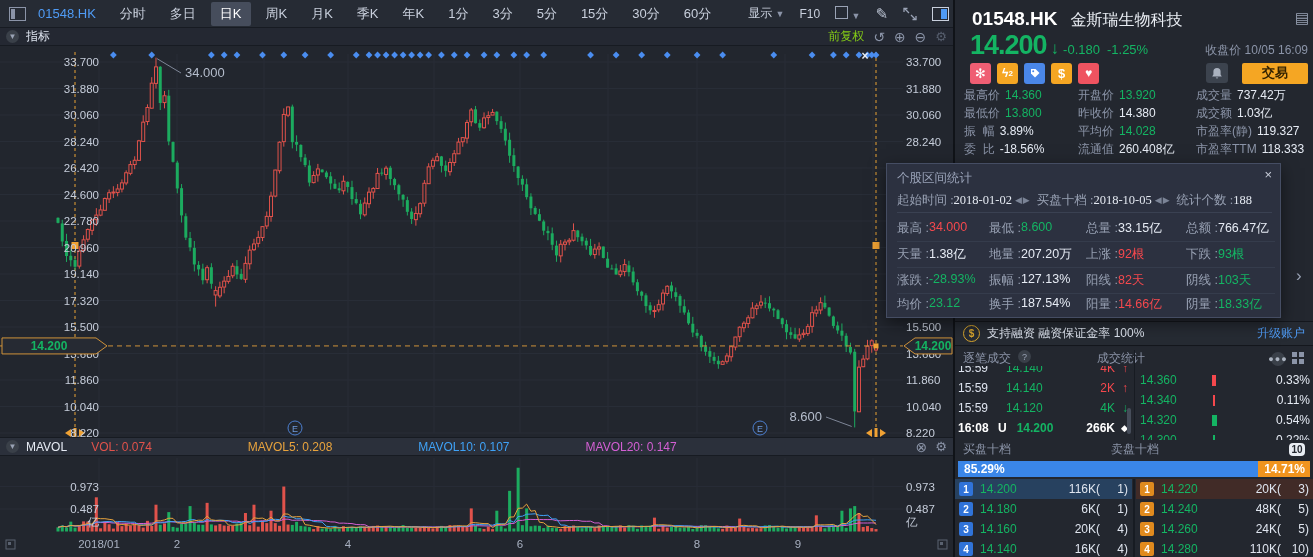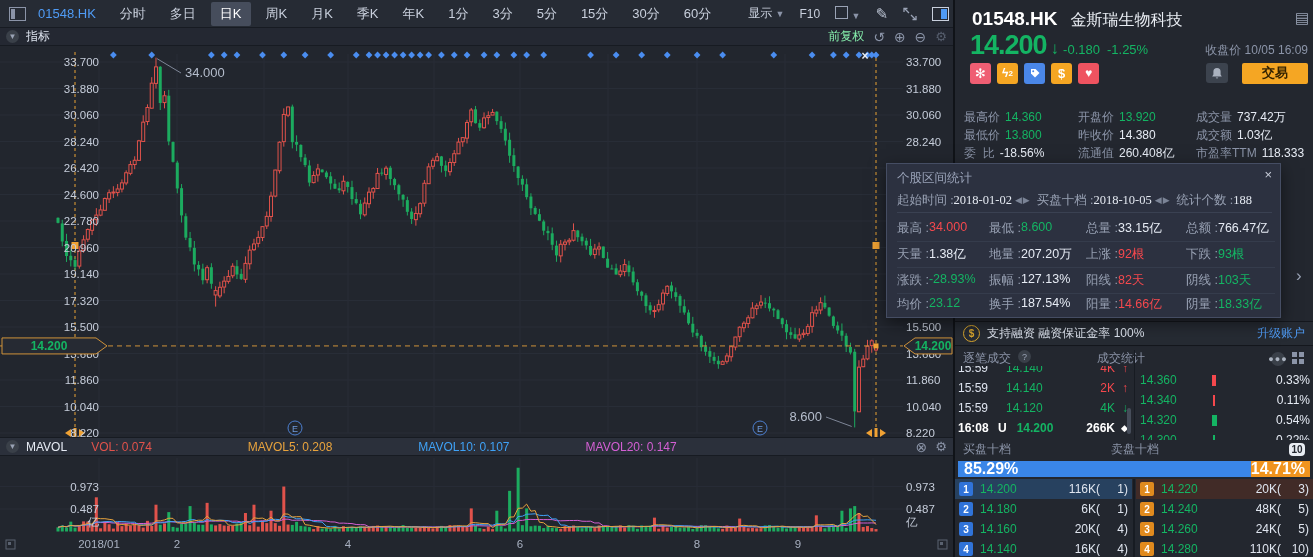"前复权" .adj { color: #86efac -> #84cc16 }
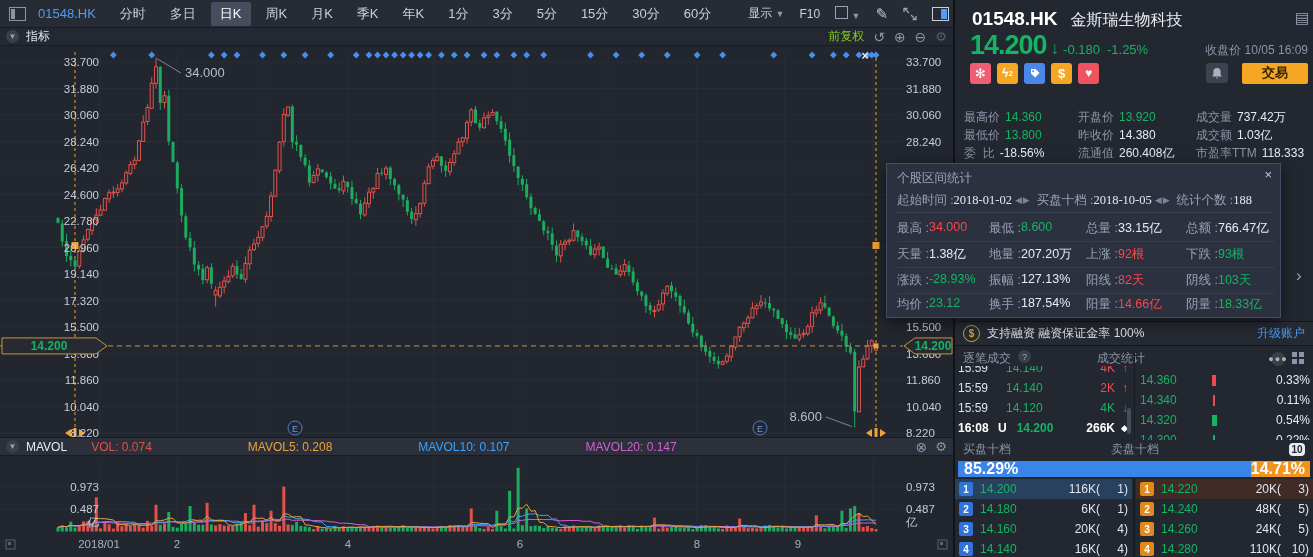"最高价" #rp-stats { top: 108px -> 86px }
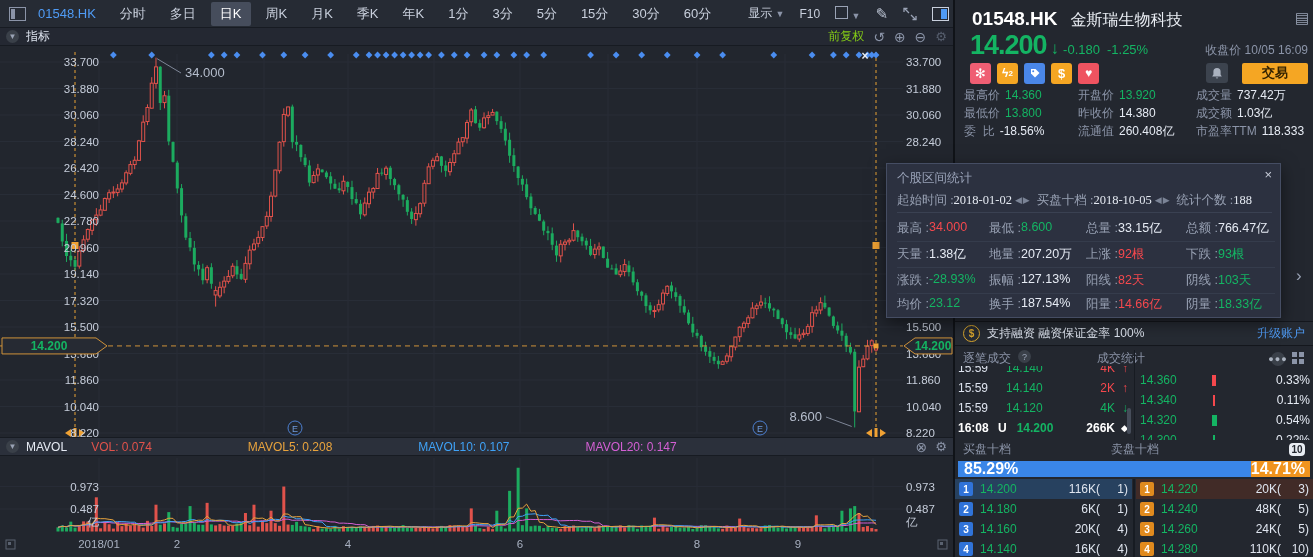"振 幅" div.st-row { html: none -> <div> <span><span>振 幅</span><span>3.89%</span></span> <span><span>平均价</span><span>14.028</span></span> <span><span>市盈率(静)</span><span>119.327</span></span> </div> }
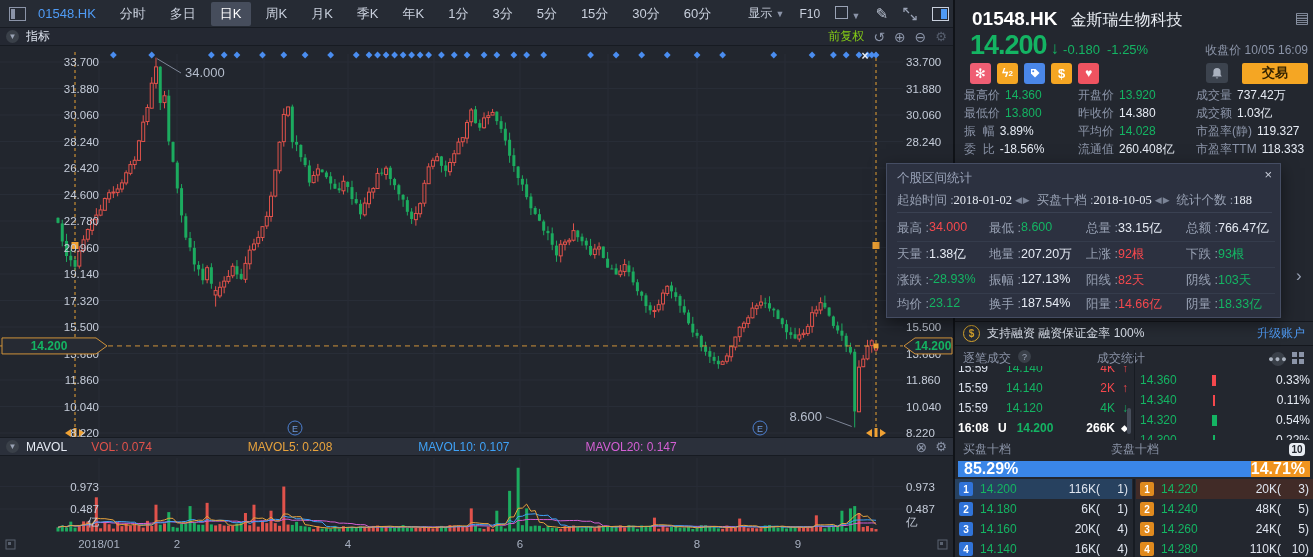"85.29%" #ratio-bar { font-size: 16px -> 12px }
